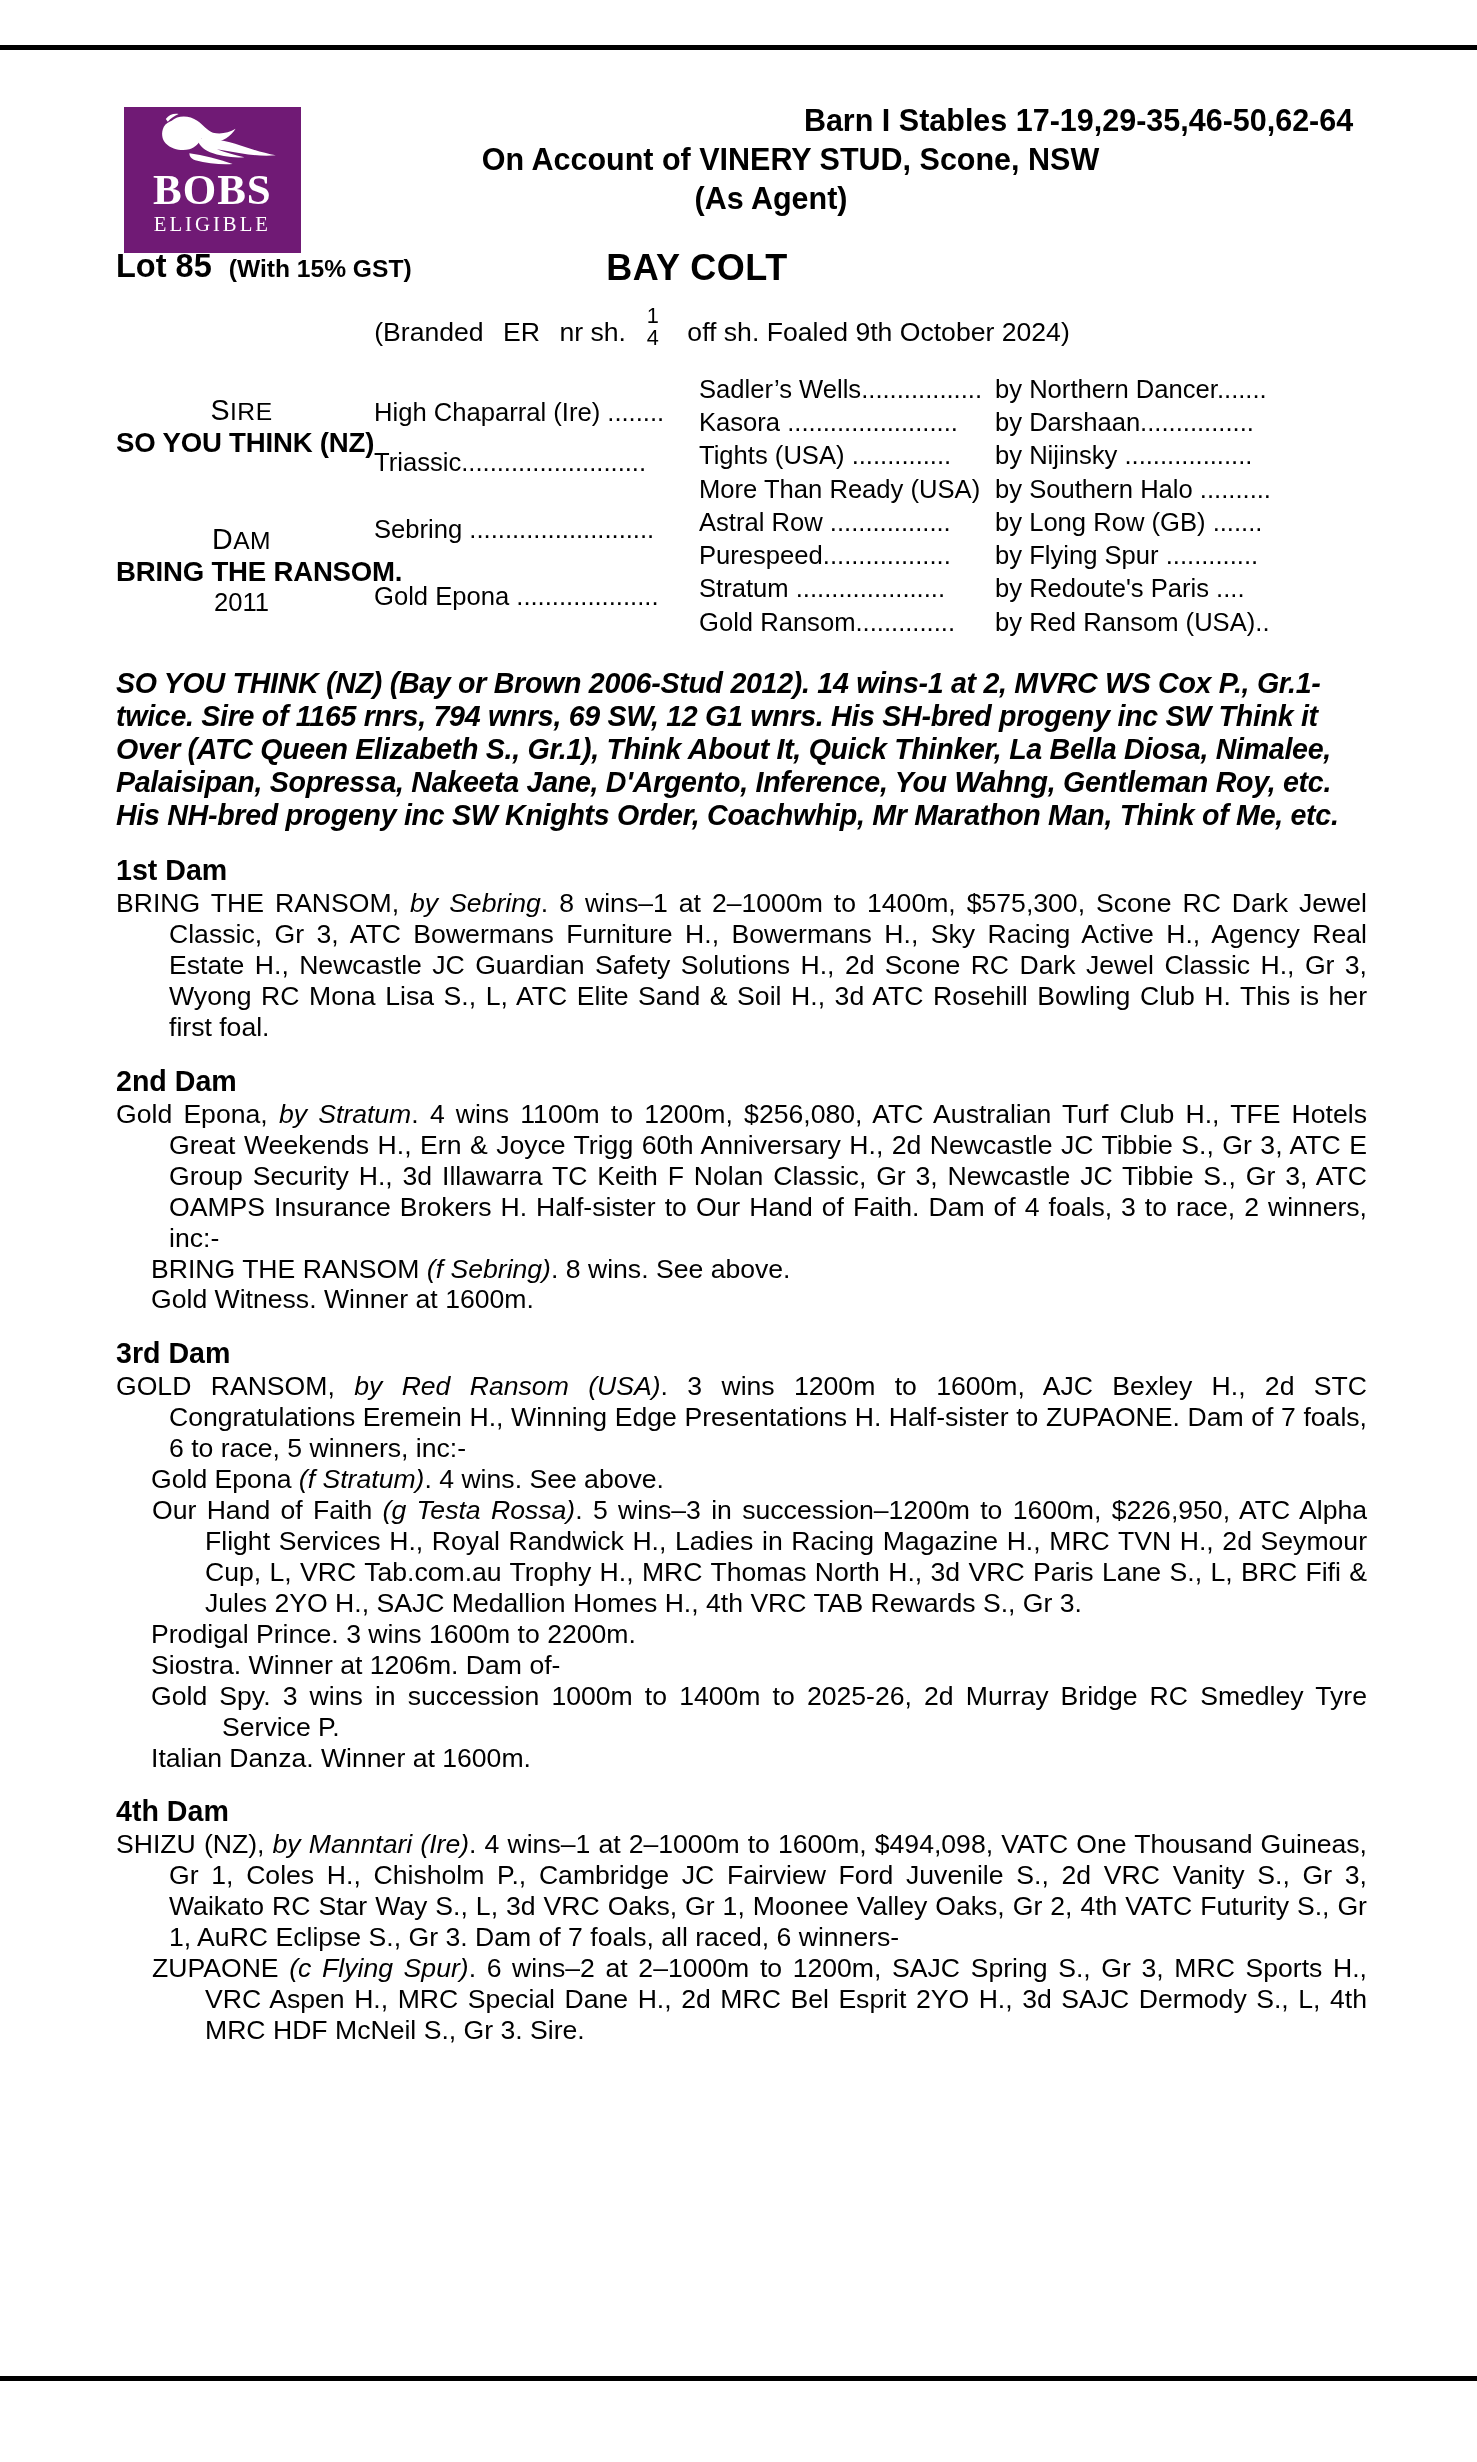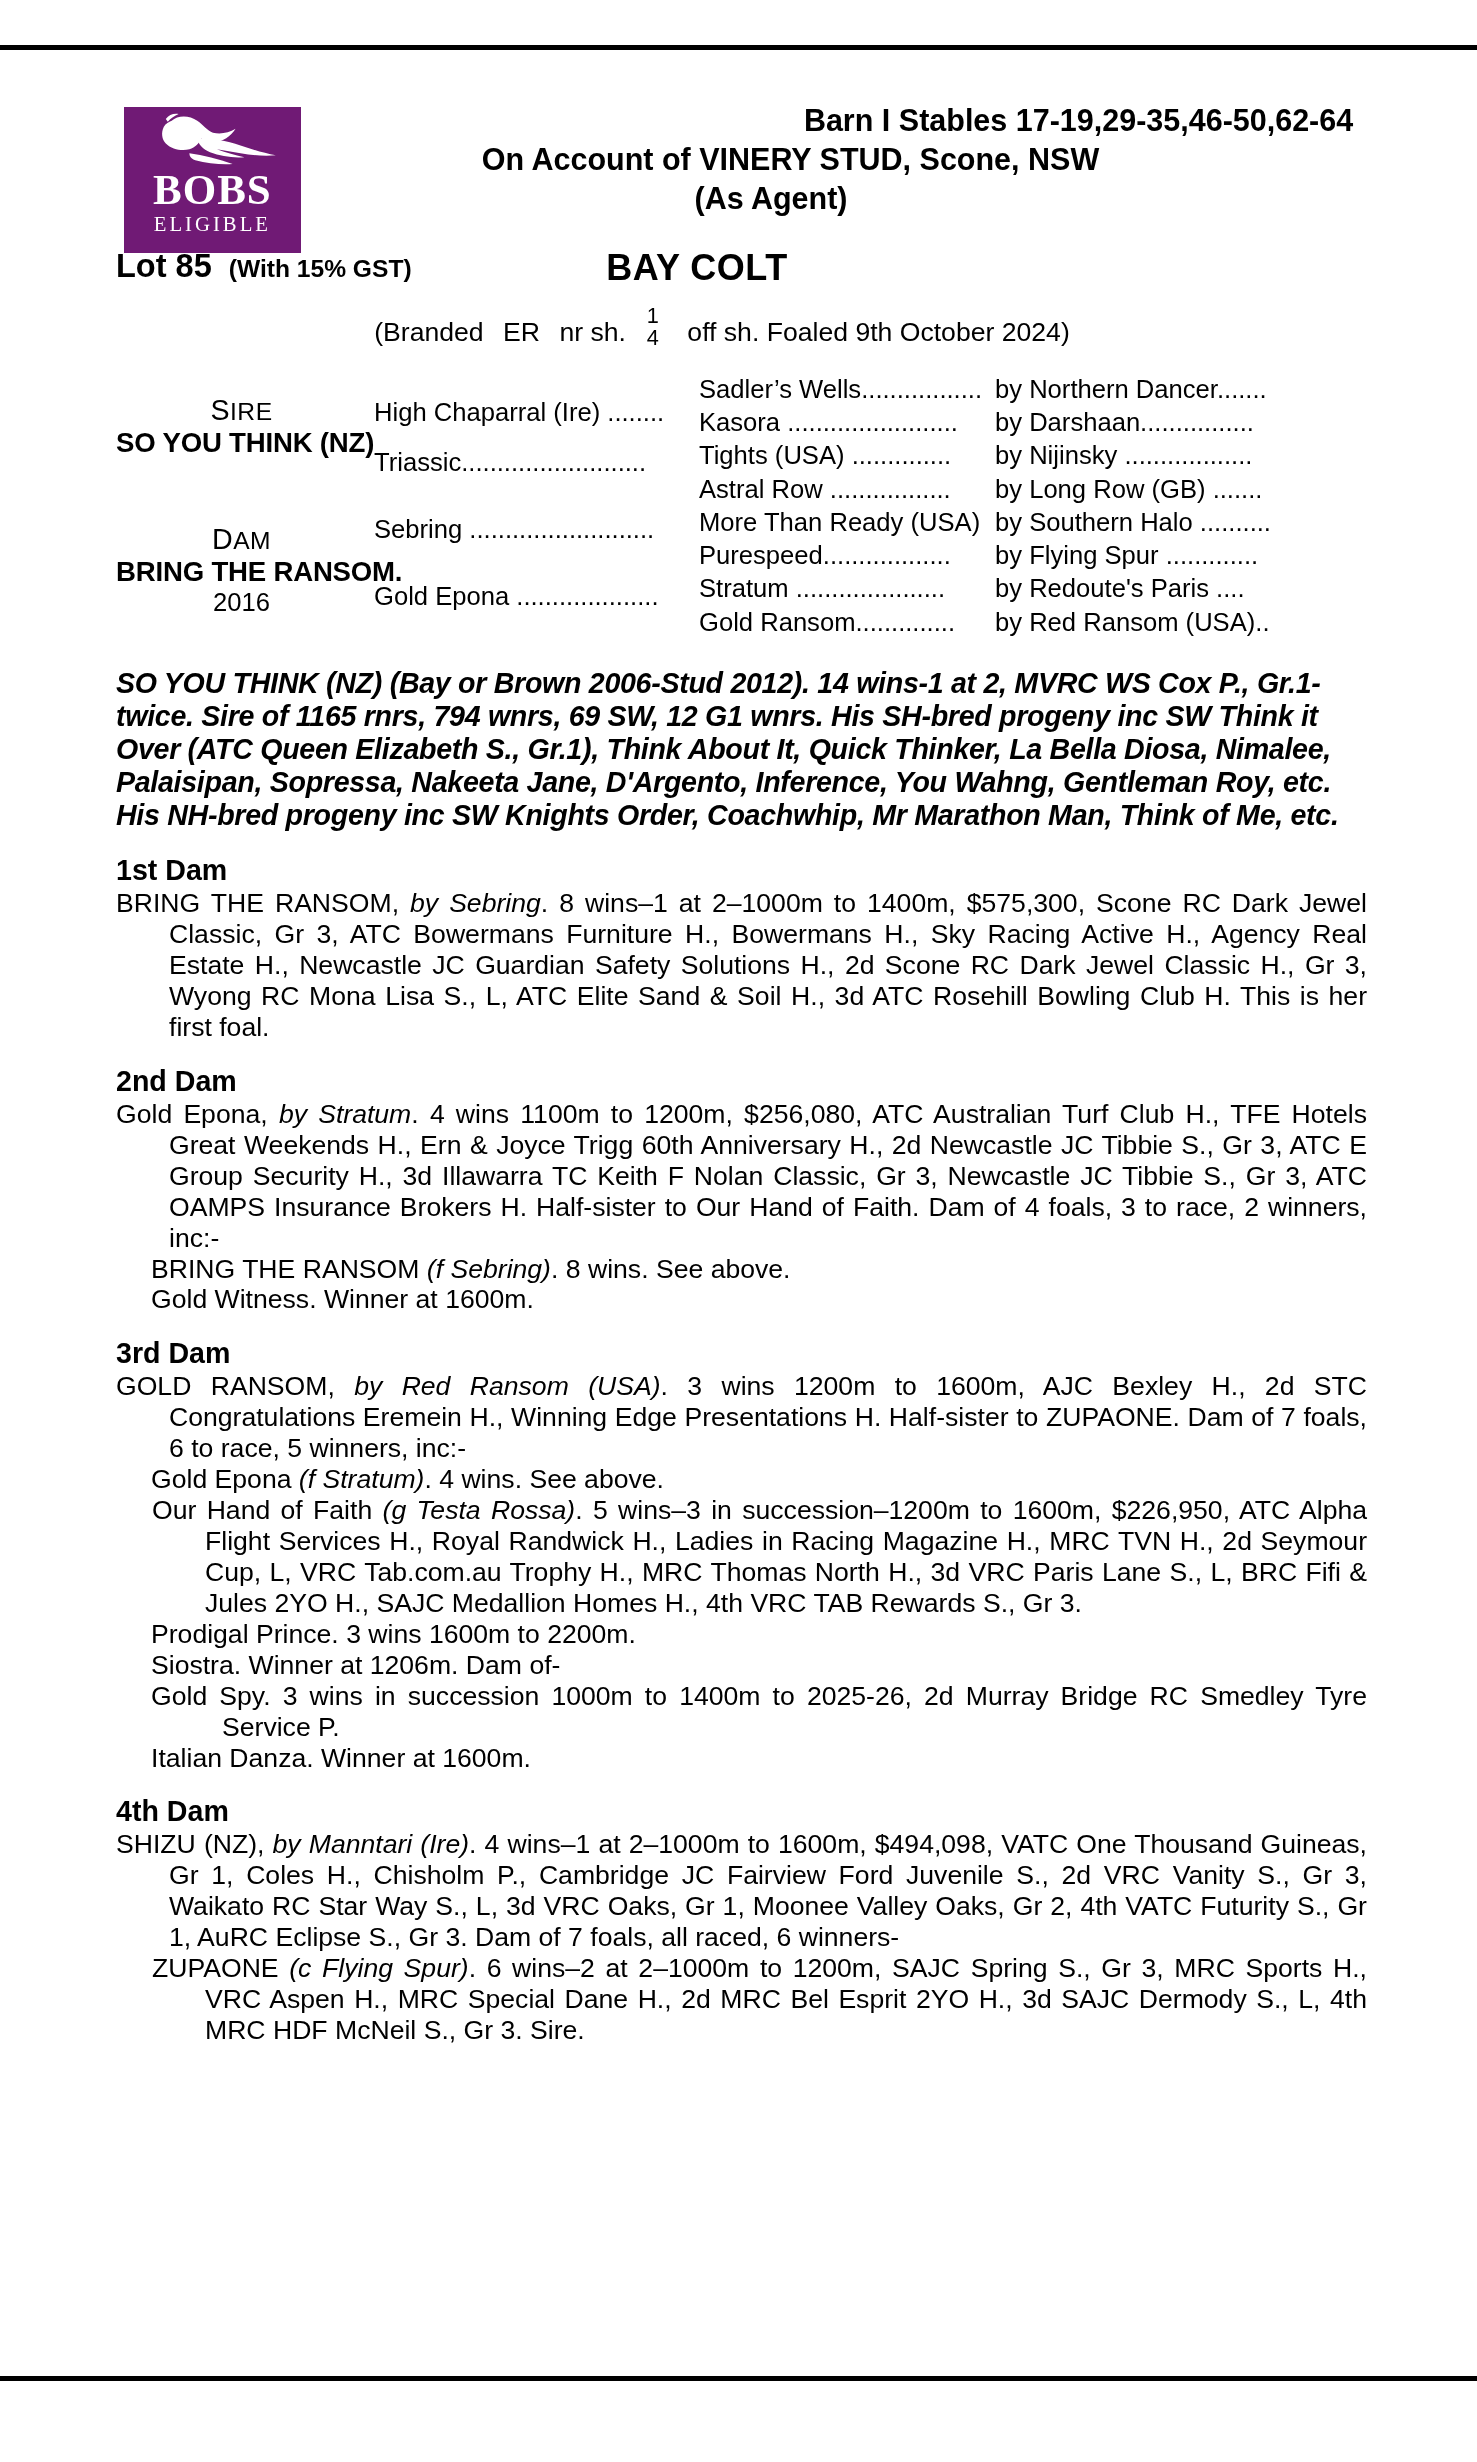"Astral Row ................." div.ped-c-row { order: before "More Than Ready (USA)" -> after "More Than Ready (USA)" }
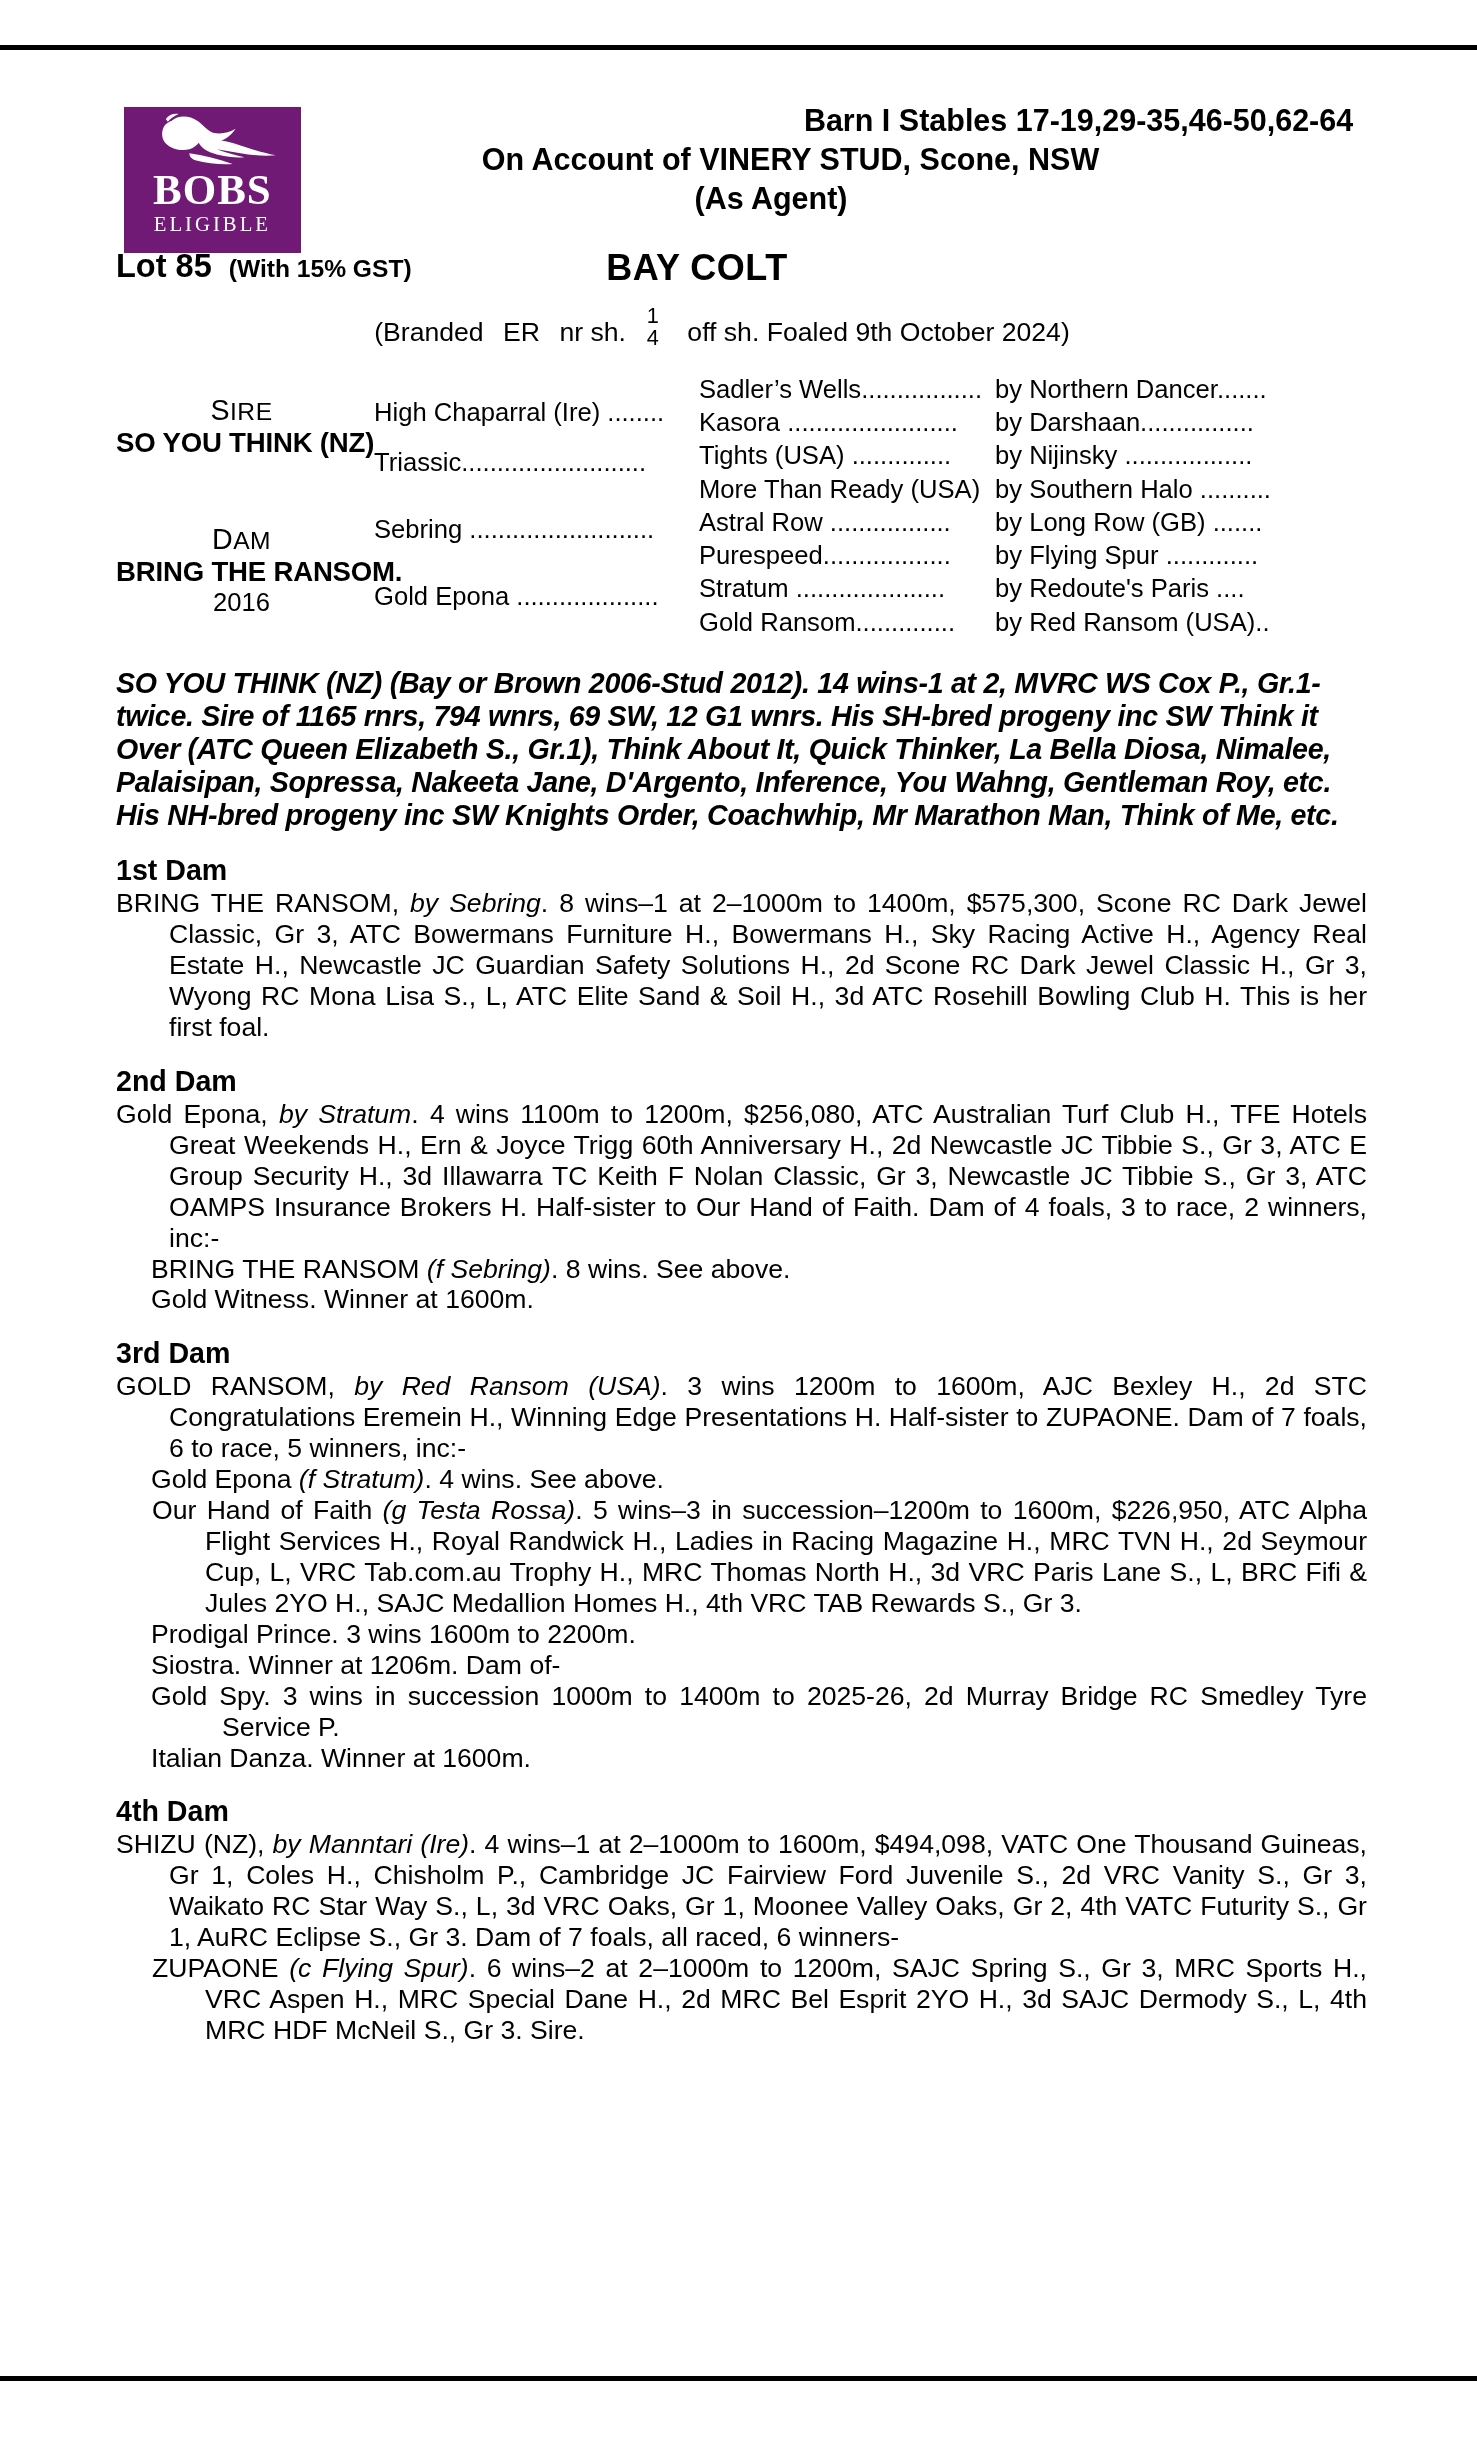"2016" div.ped-year { text: 2016 -> 2011 }
